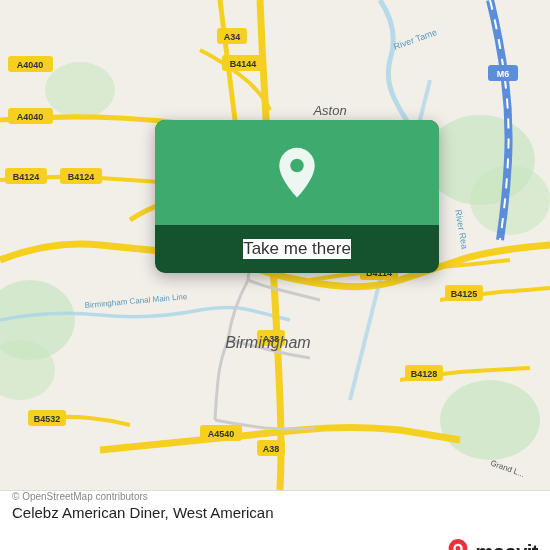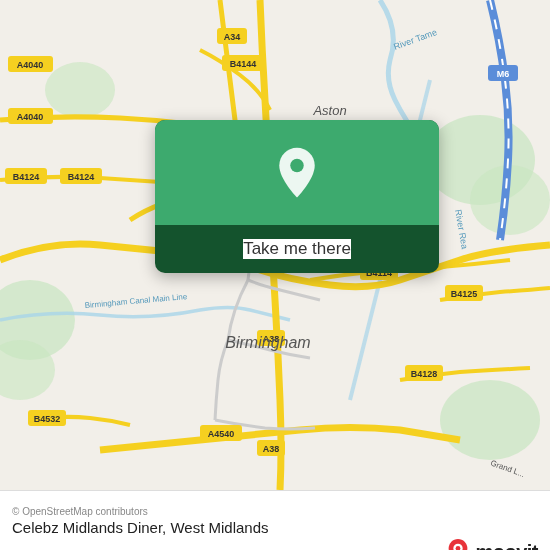"© OpenStreetMap contributors" #footer { justify-content: center -> flex-start }
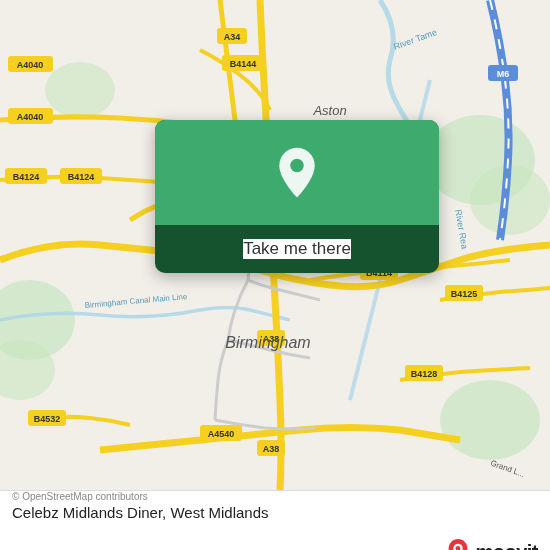"Celebz Midlands Diner, West Midlands" span { text: Midlands Diner, West Midlands -> American Diner, West American }
